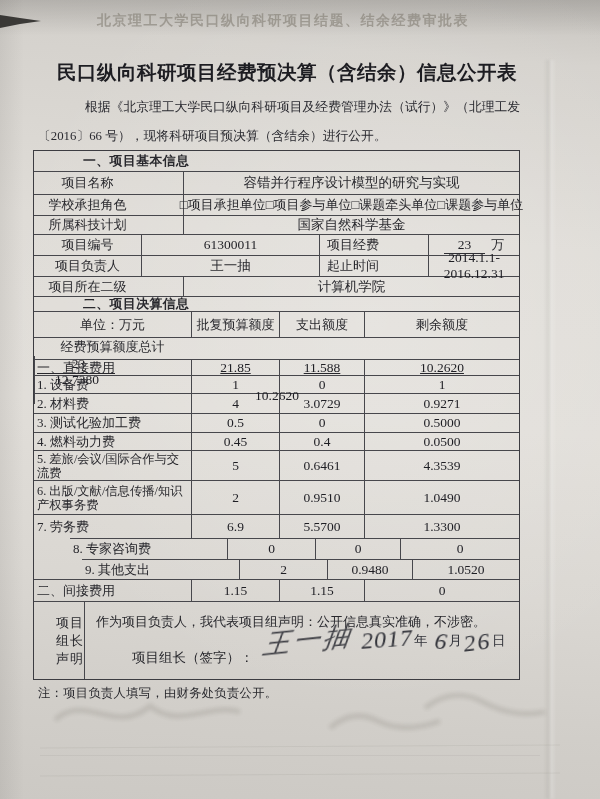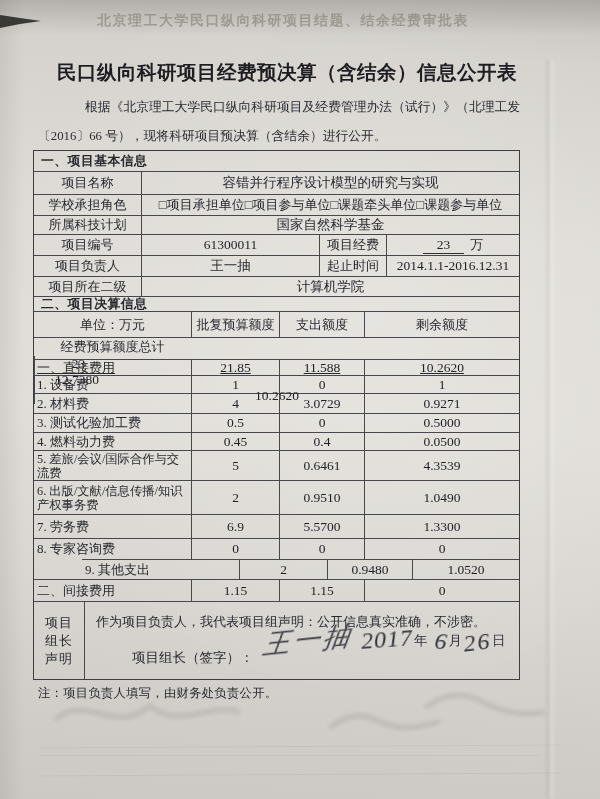"一、项目基本信息" .wflex { margin-left: none -> 42px }
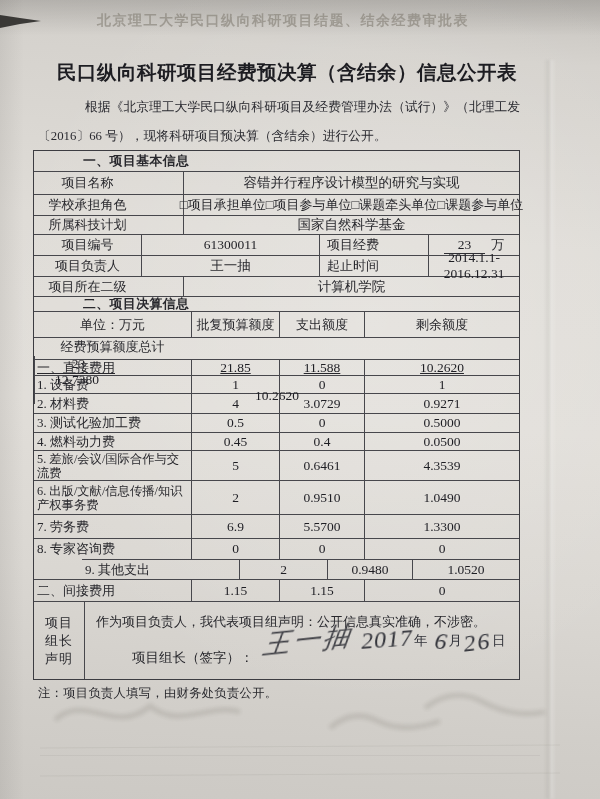"8. 专家咨询费" .h-b9 { margin-left: none -> 36px }
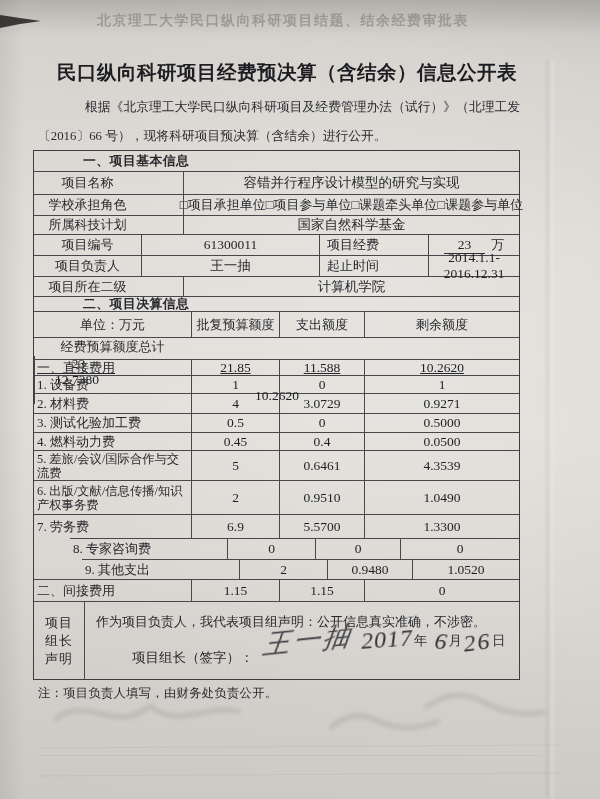"项目" .declab { align-items: none -> flex-end }
